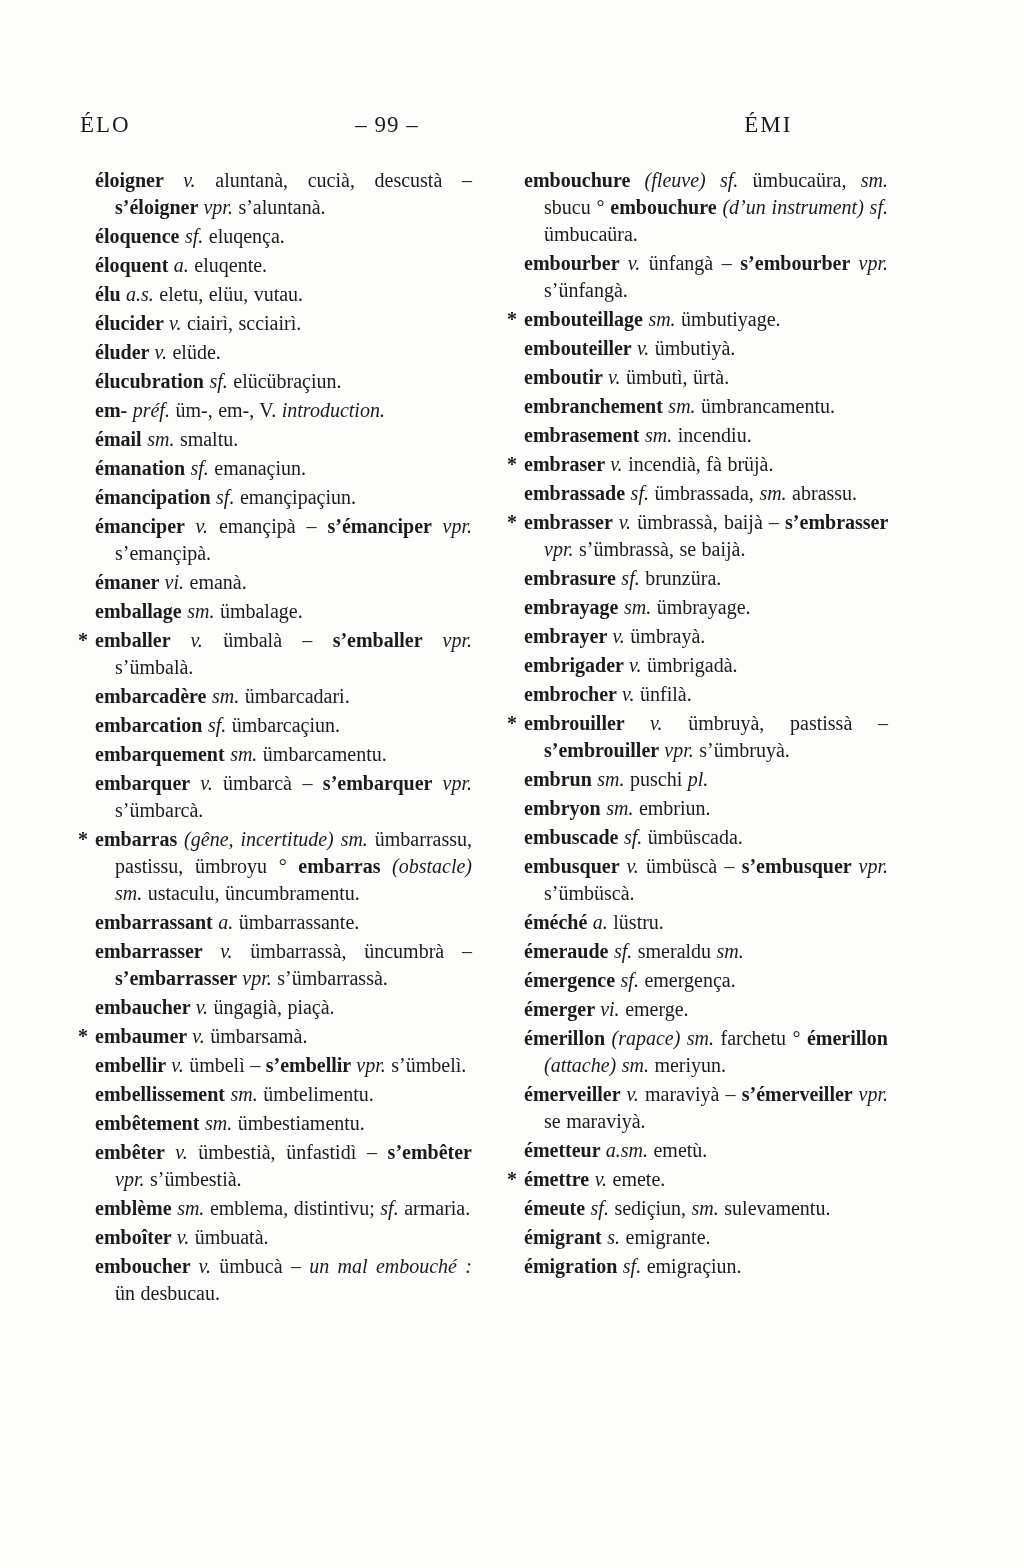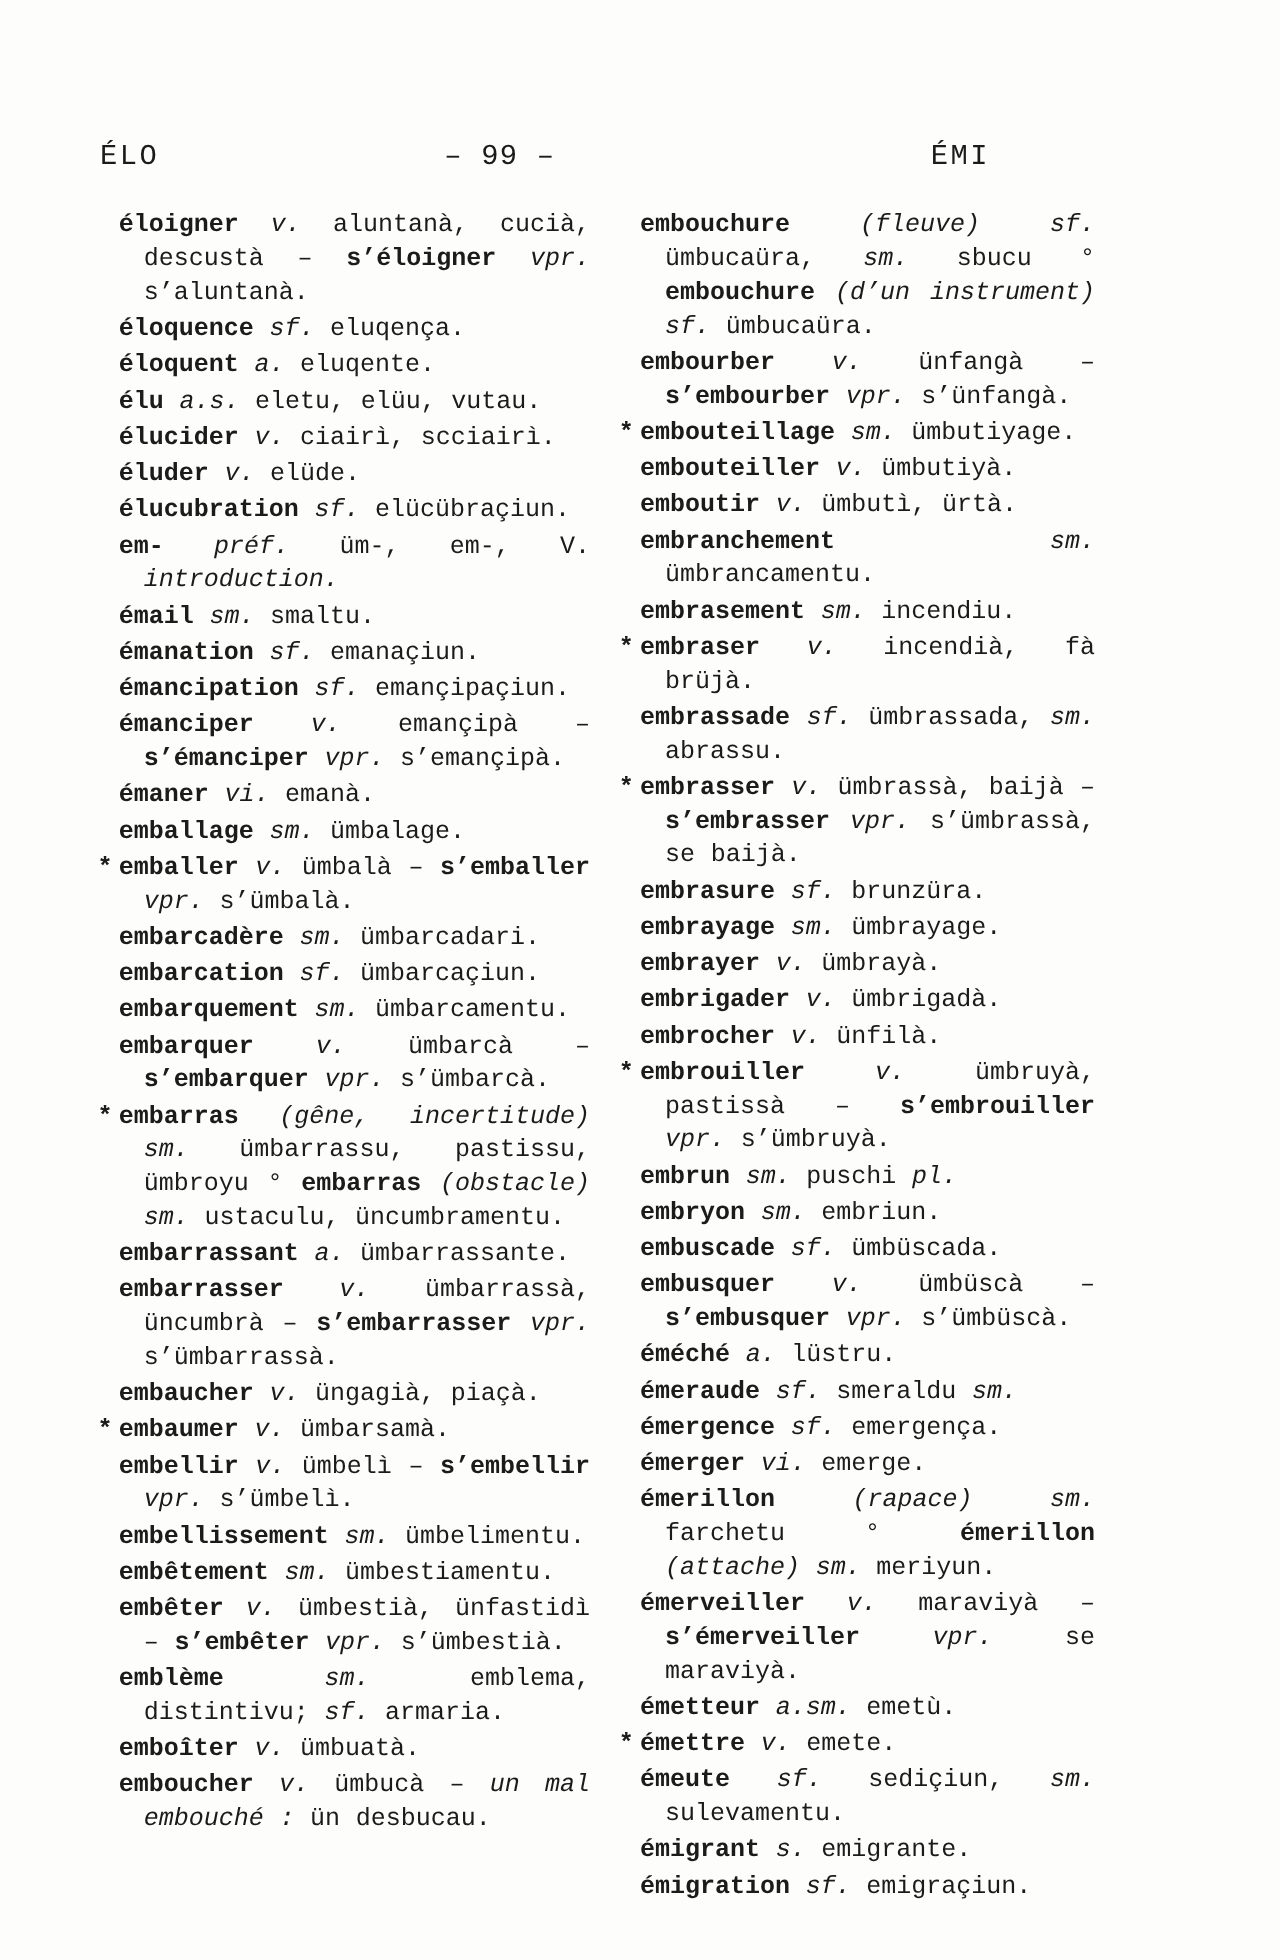"ÉLO" .page { font-family: Liberation Mono, monospace -> none }
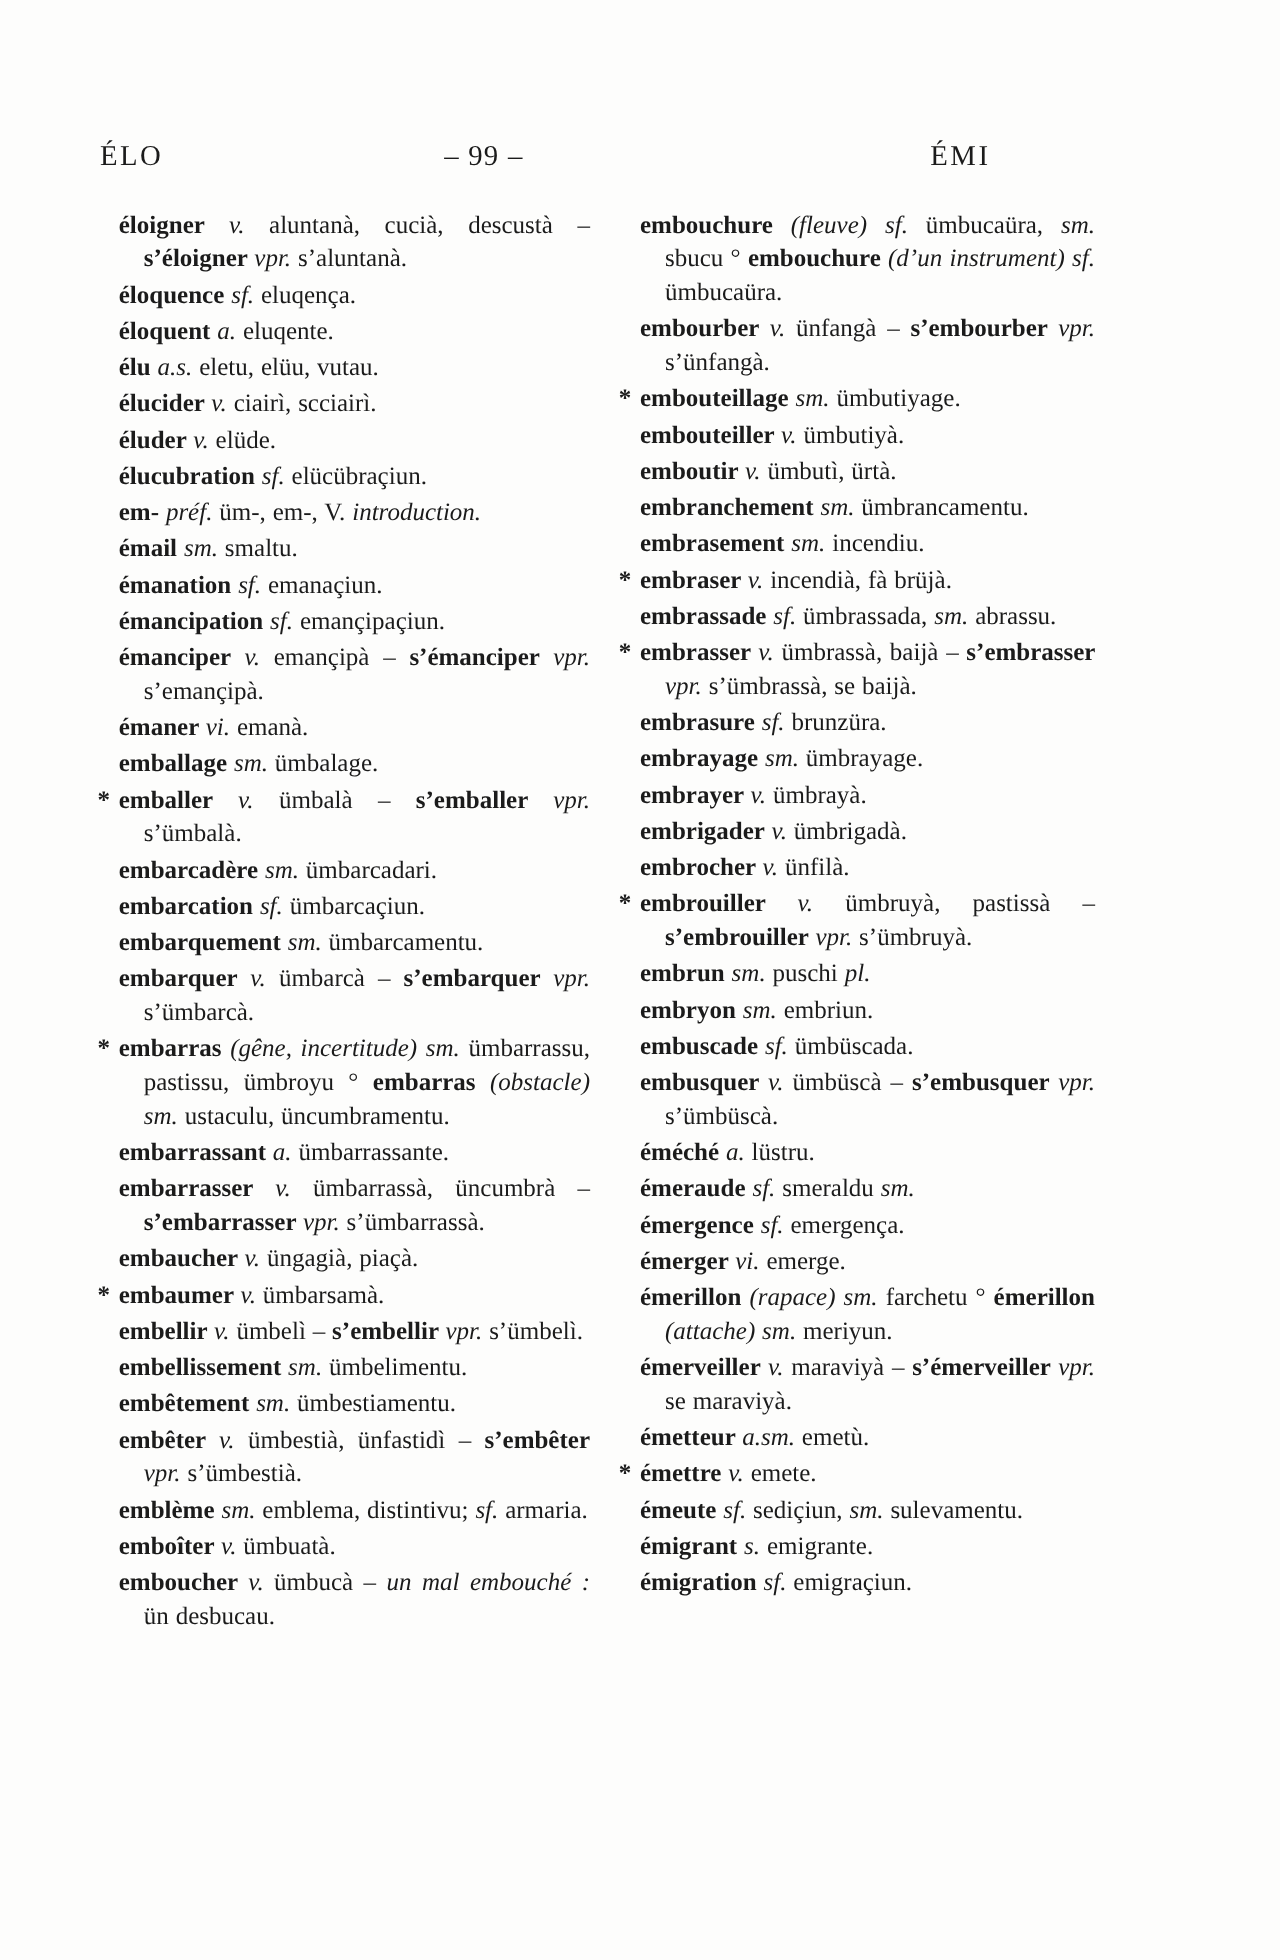"éloigner v. aluntanà, cucià, descustà" .columns { gap: 23px -> 35px }
